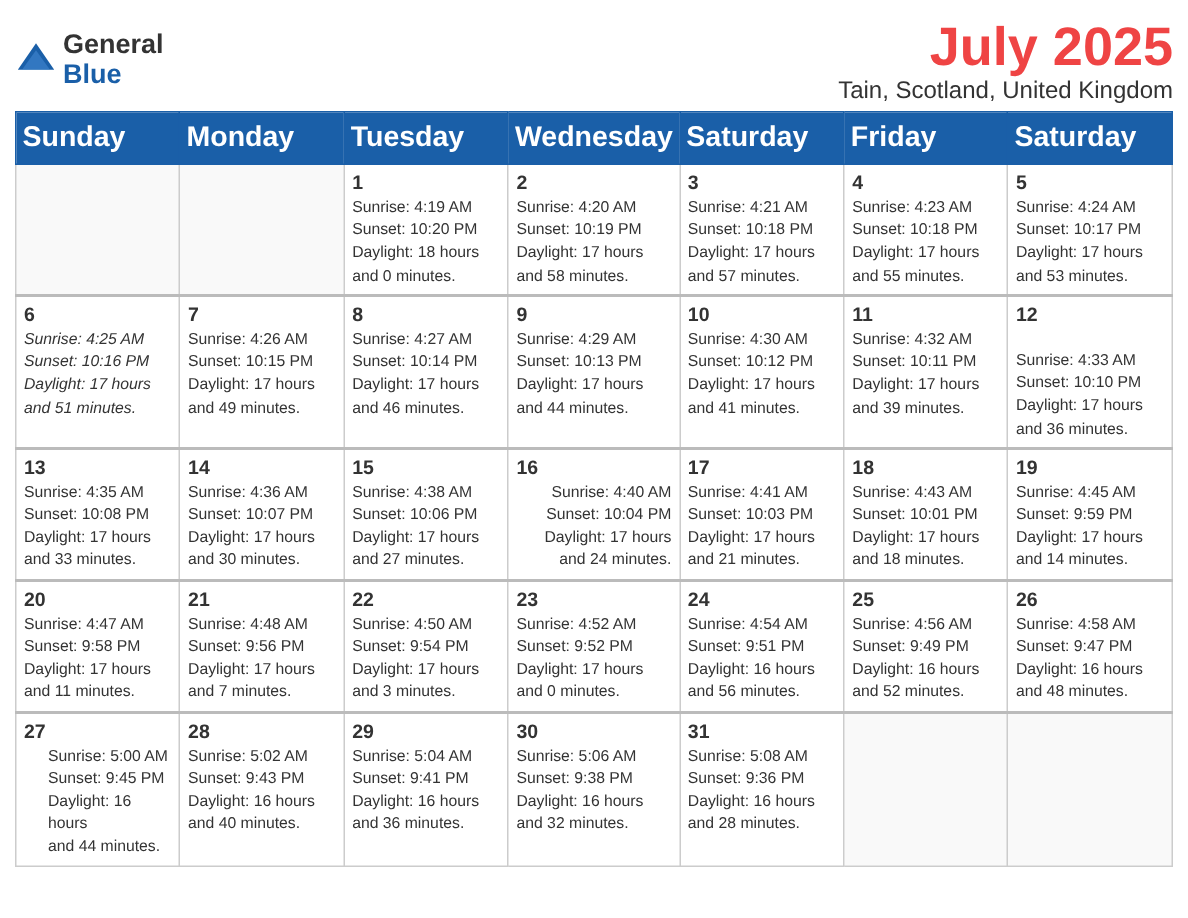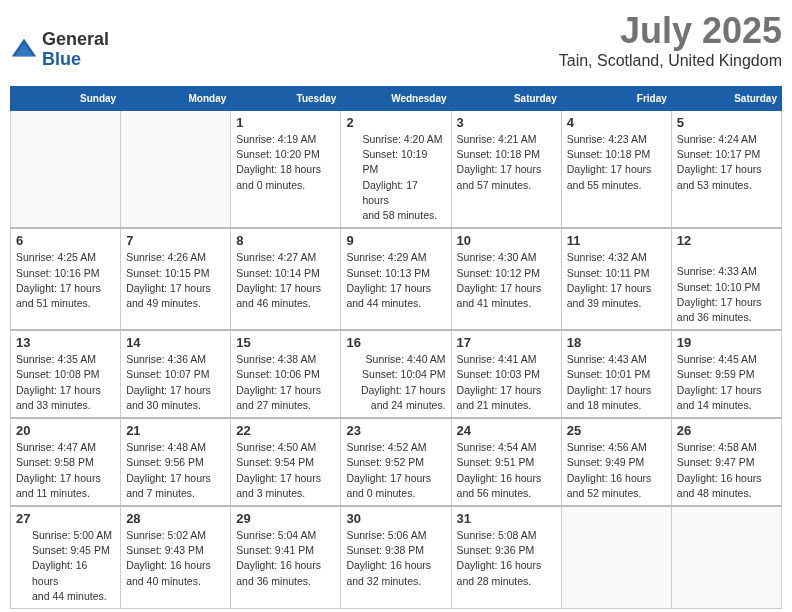"General" .header { align-items: flex-end -> center; margin-bottom: 16px -> 4px }
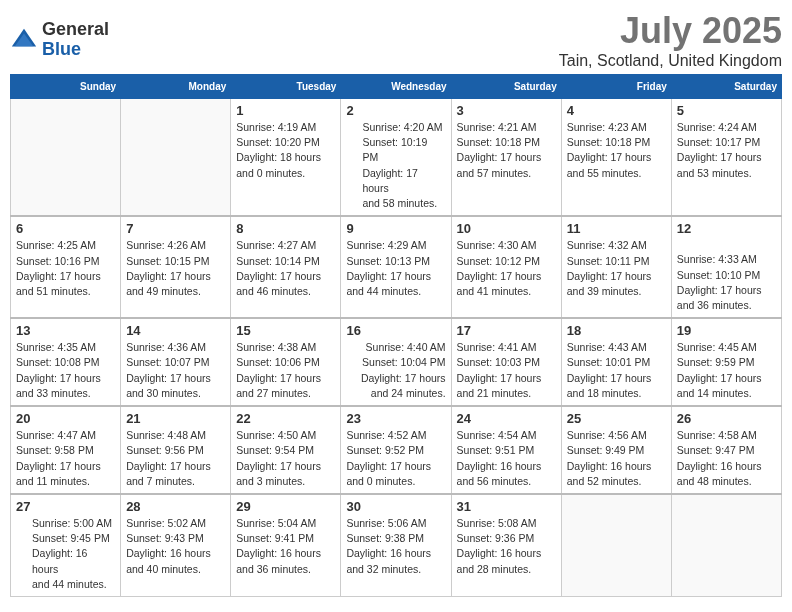"July 2025" .month-year { color: #737373 -> #ef4444 }
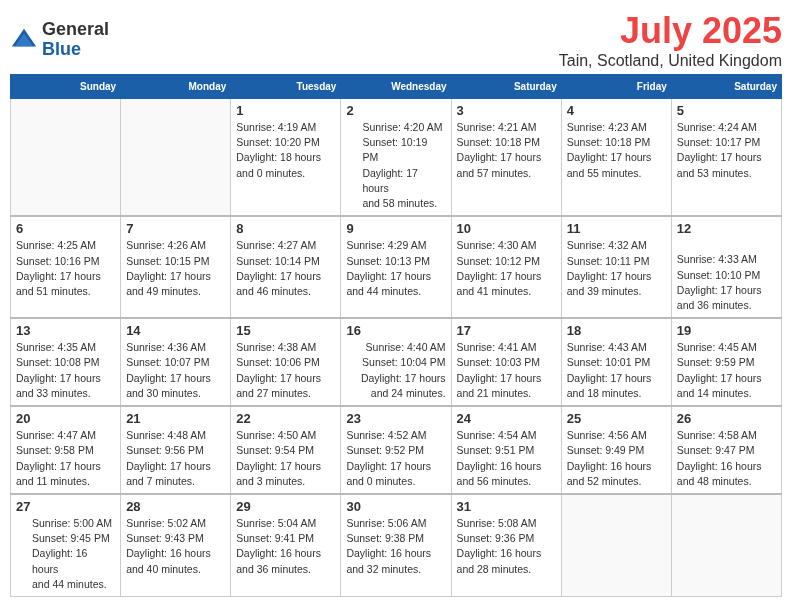"Sunday" .calendar th { font-size: 10px -> 19px; text-align: right -> left }
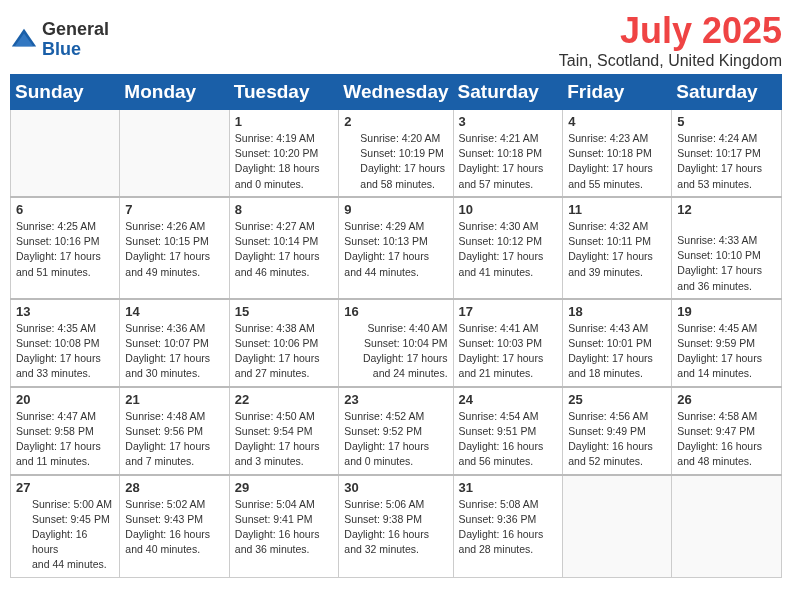"Sunrise: 4:20 AM" div.day-info { margin-left: 16px -> none }
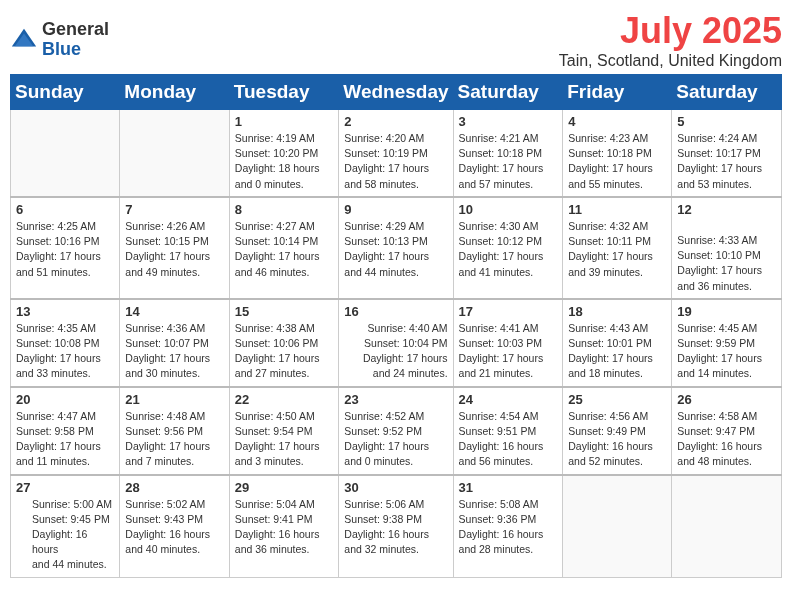"Sunrise: 4:25 AM" div.day-info { font-style: none -> italic }
